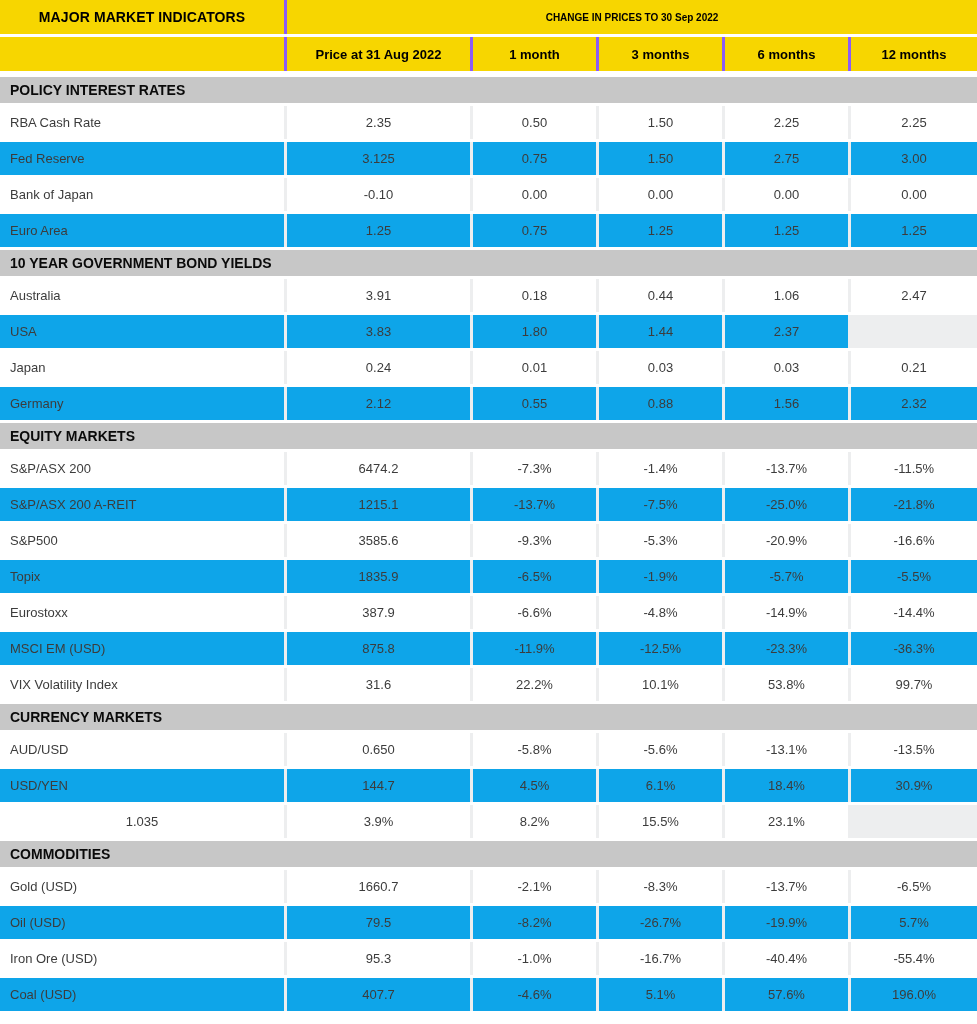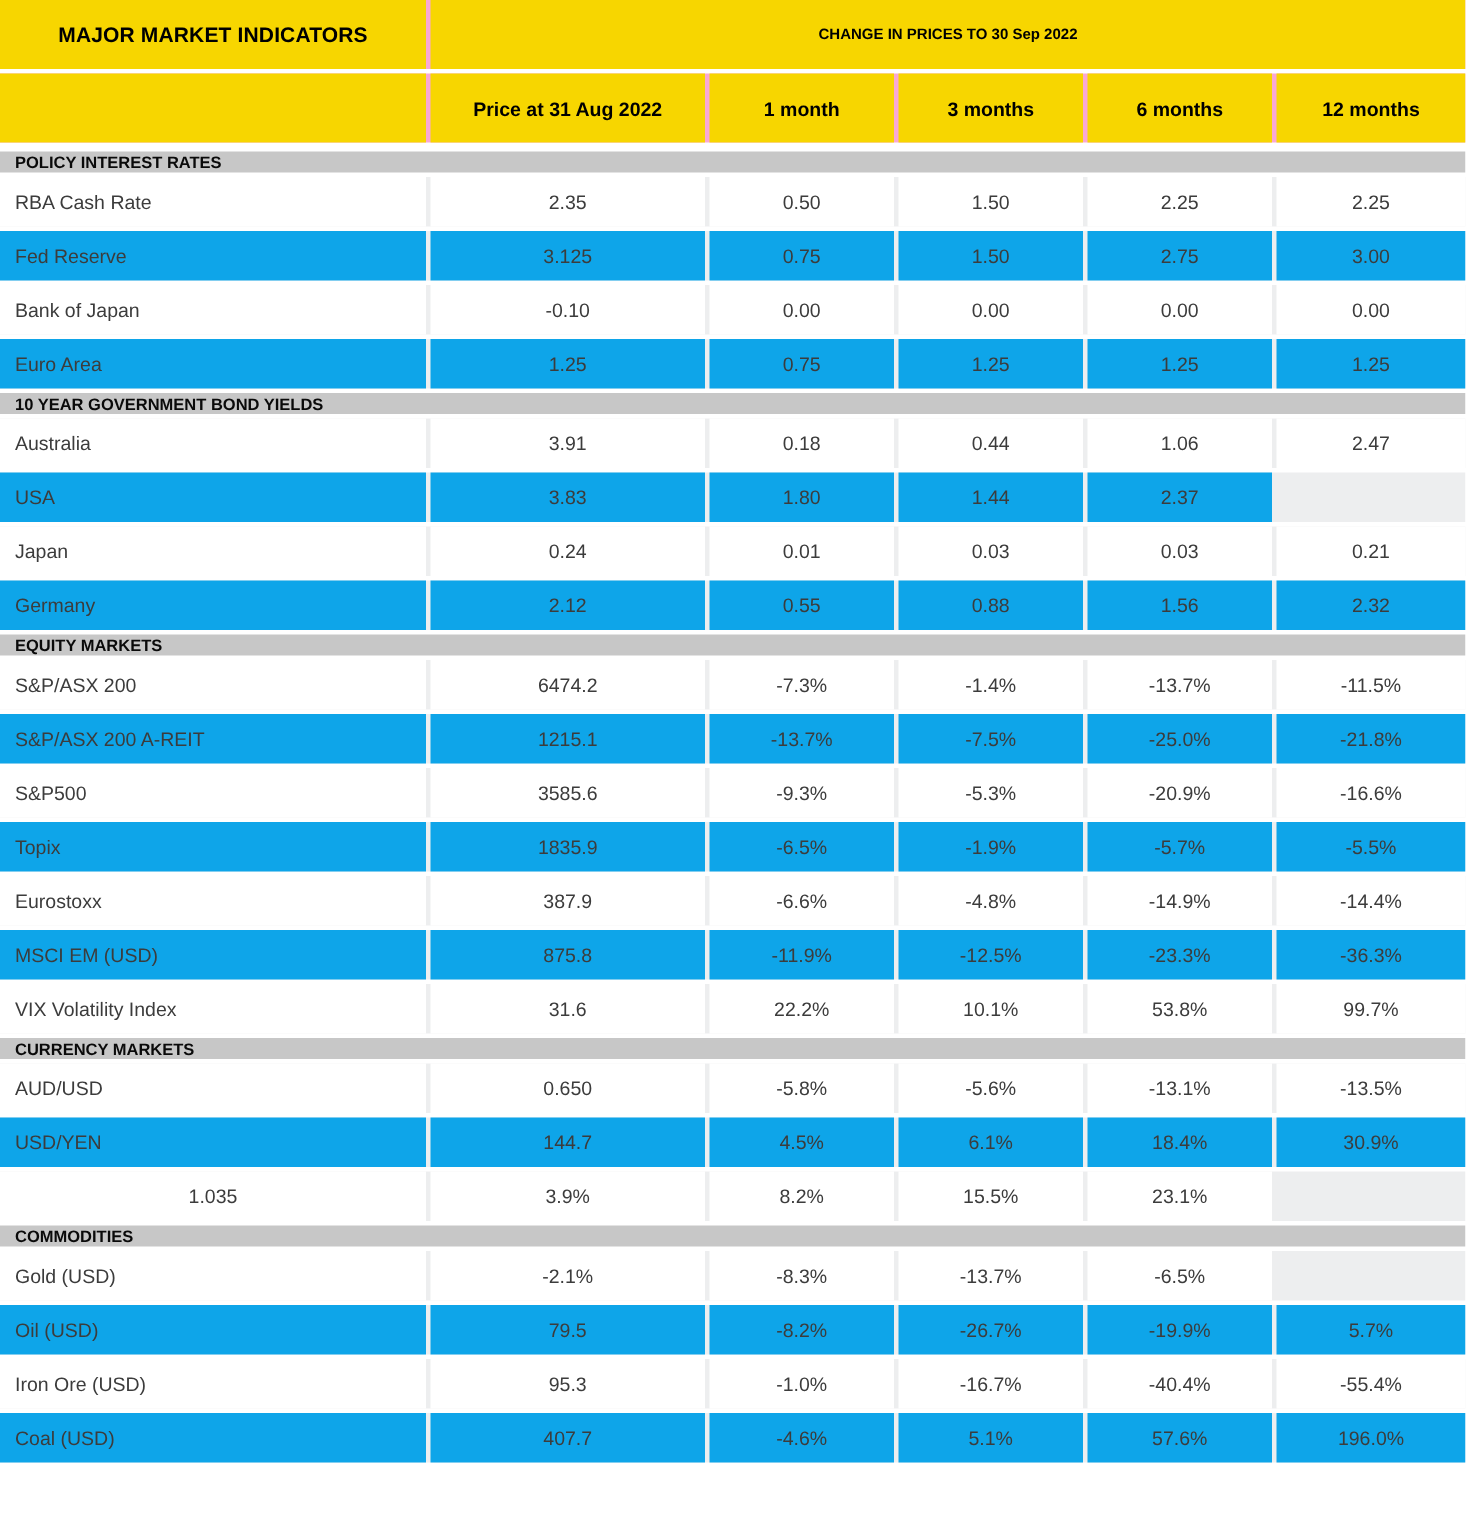"MAJOR MARKET INDICATORS" .hdr-row { background: #f9a8d4 -> #8b5cf6; height: 46px -> 34px }
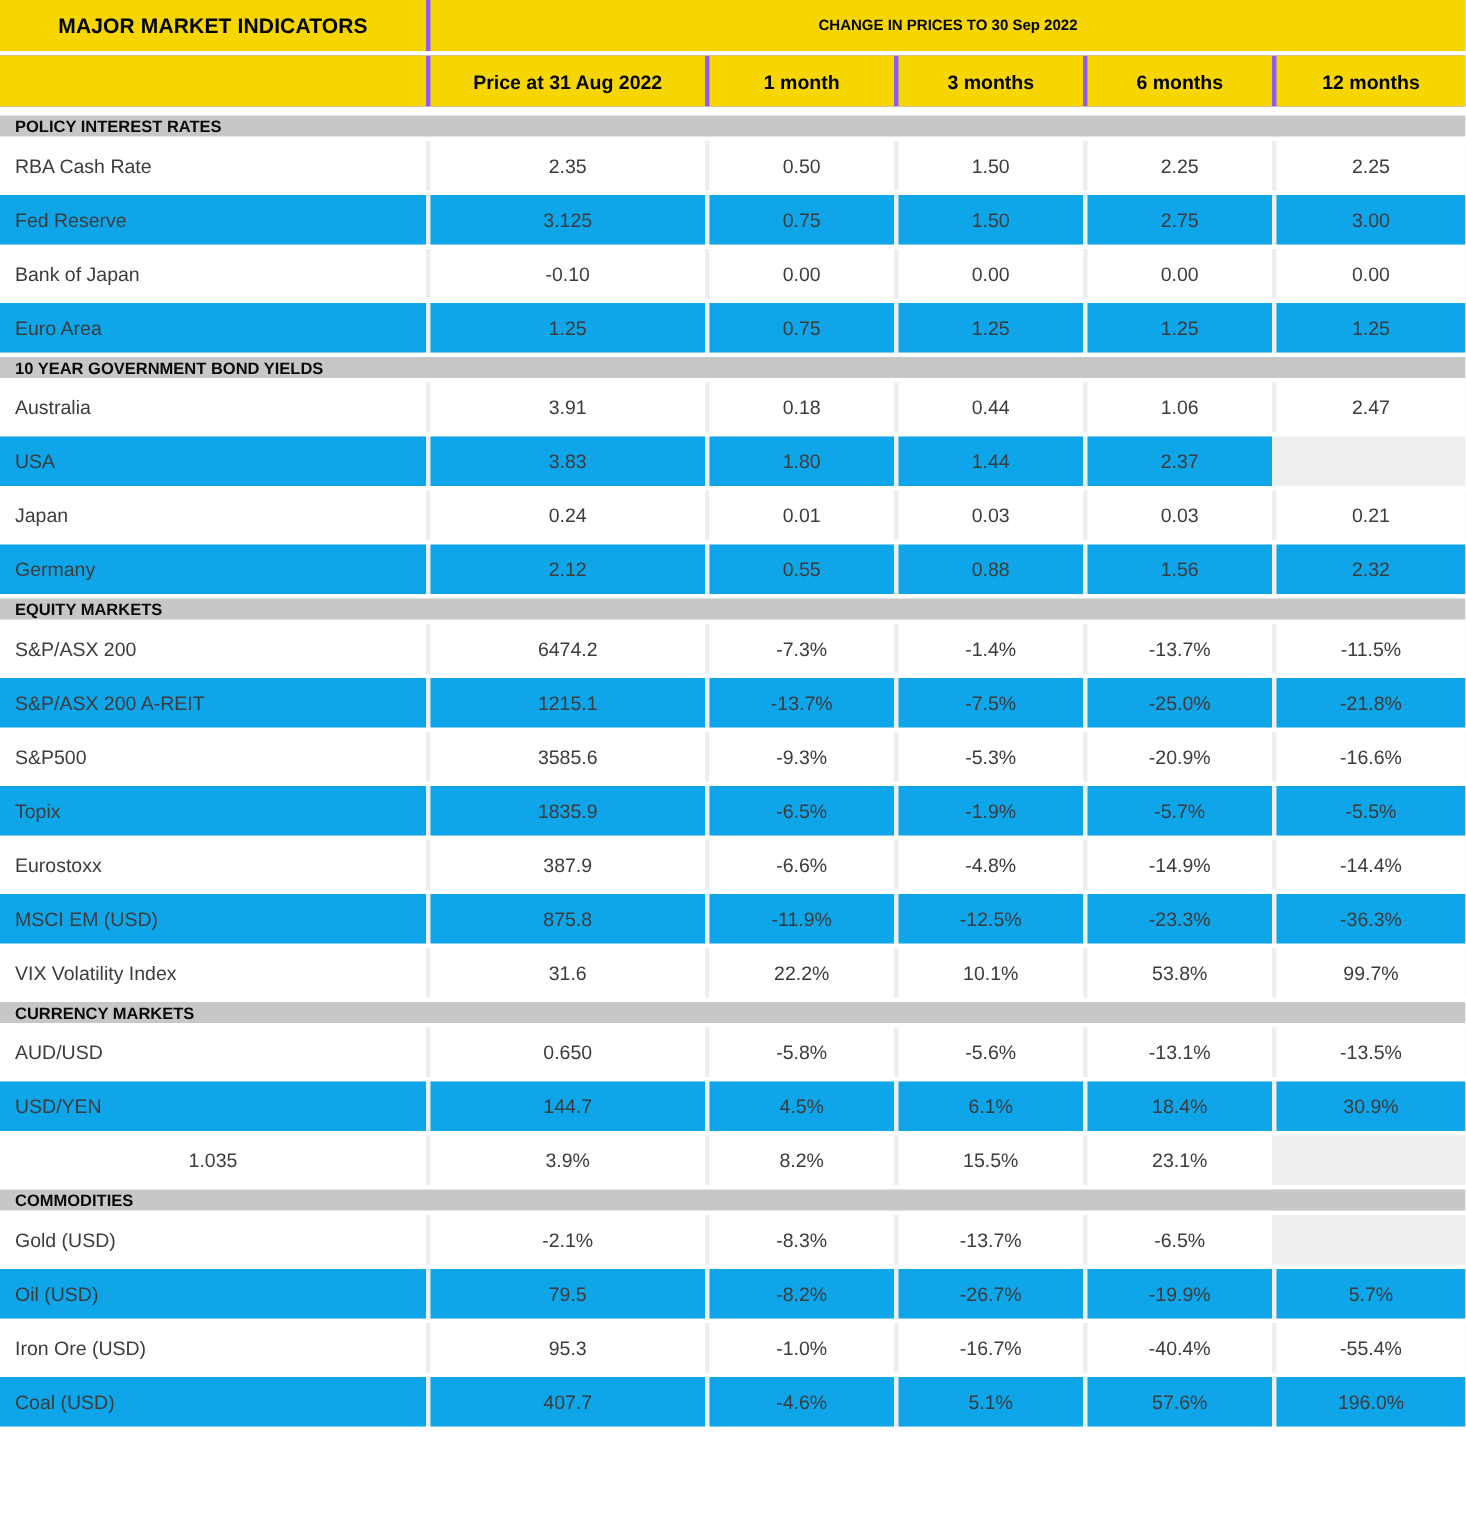"POLICY INTEREST RATES" .section-row { align-items: flex-end -> center; font-size: 11px -> 14px; height: 14px -> 26px }
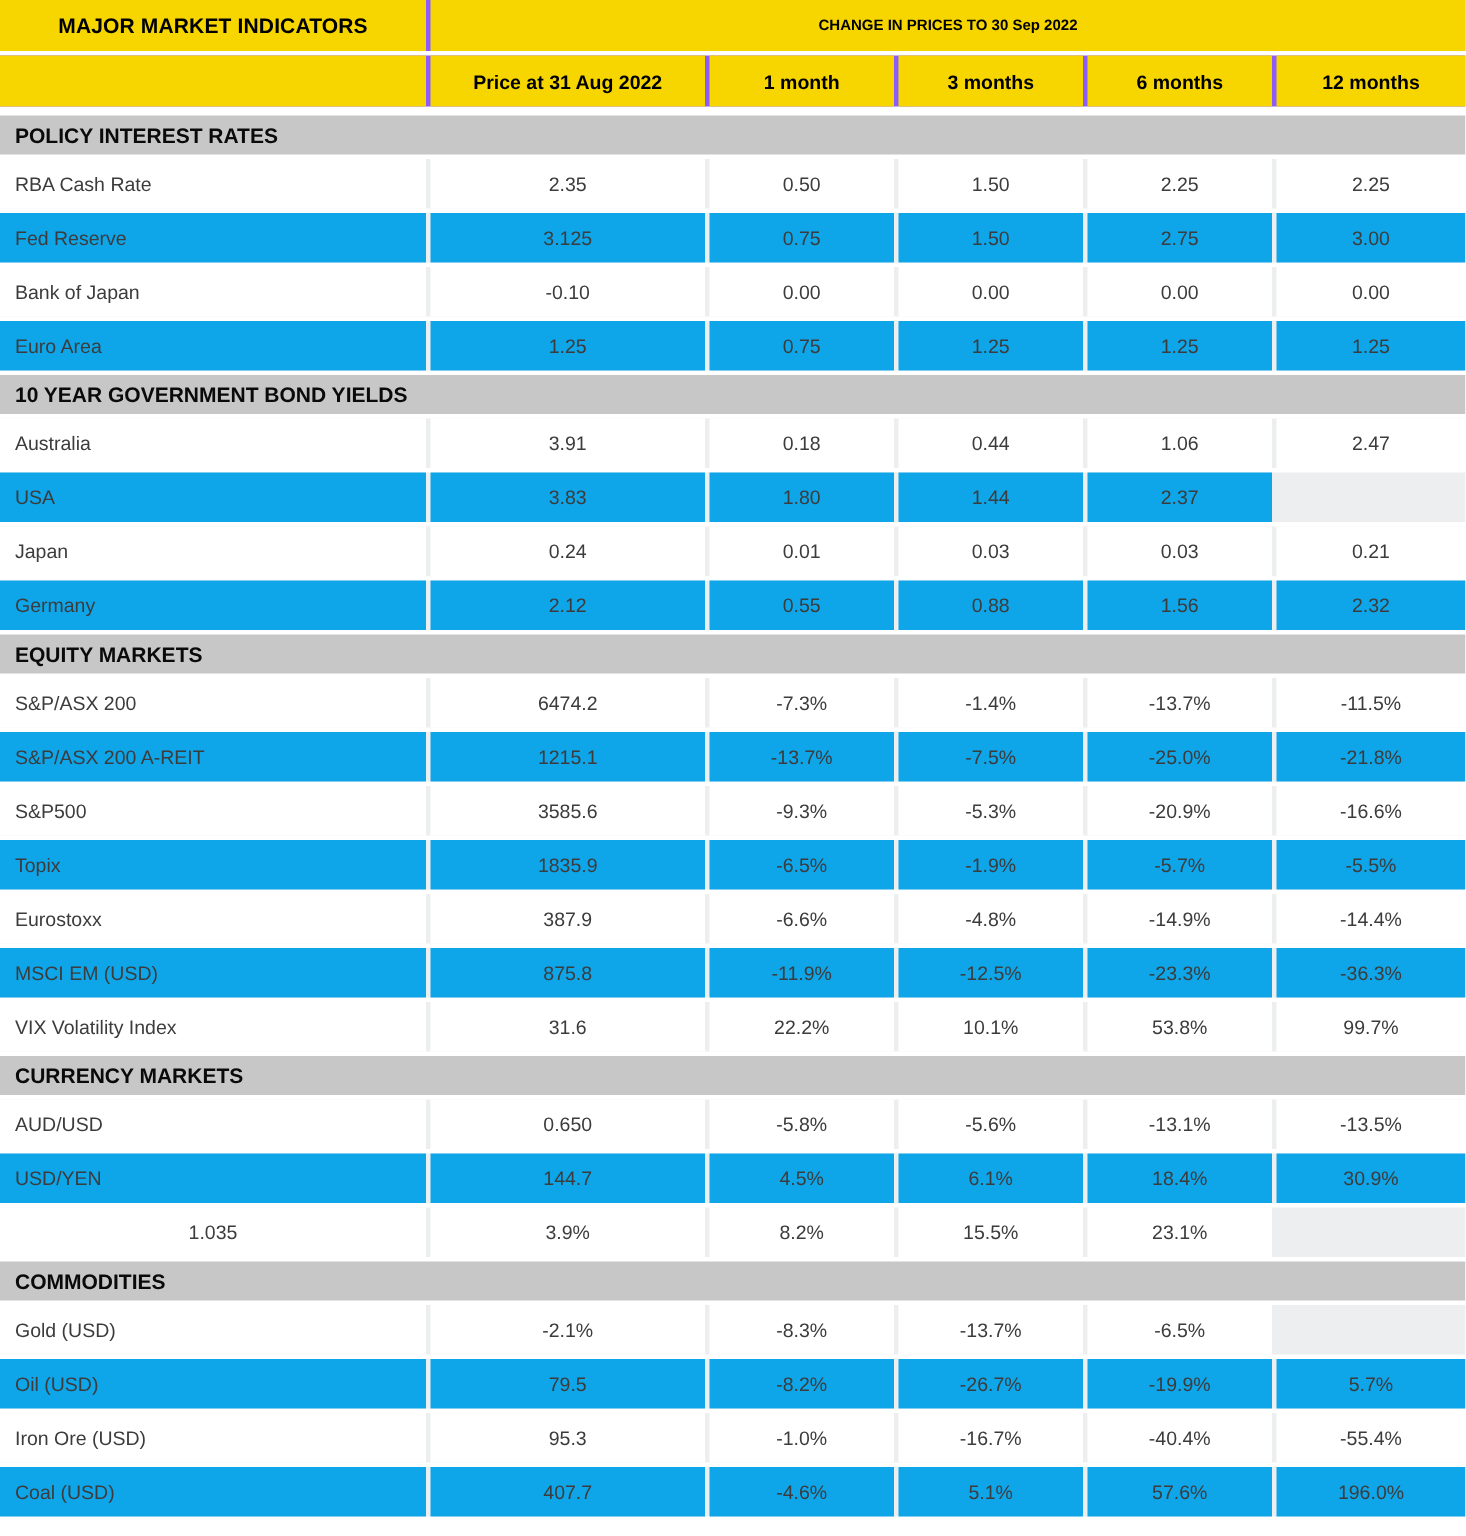"1660.7" div.cell { html: none -> <div>1660.7</div> }
